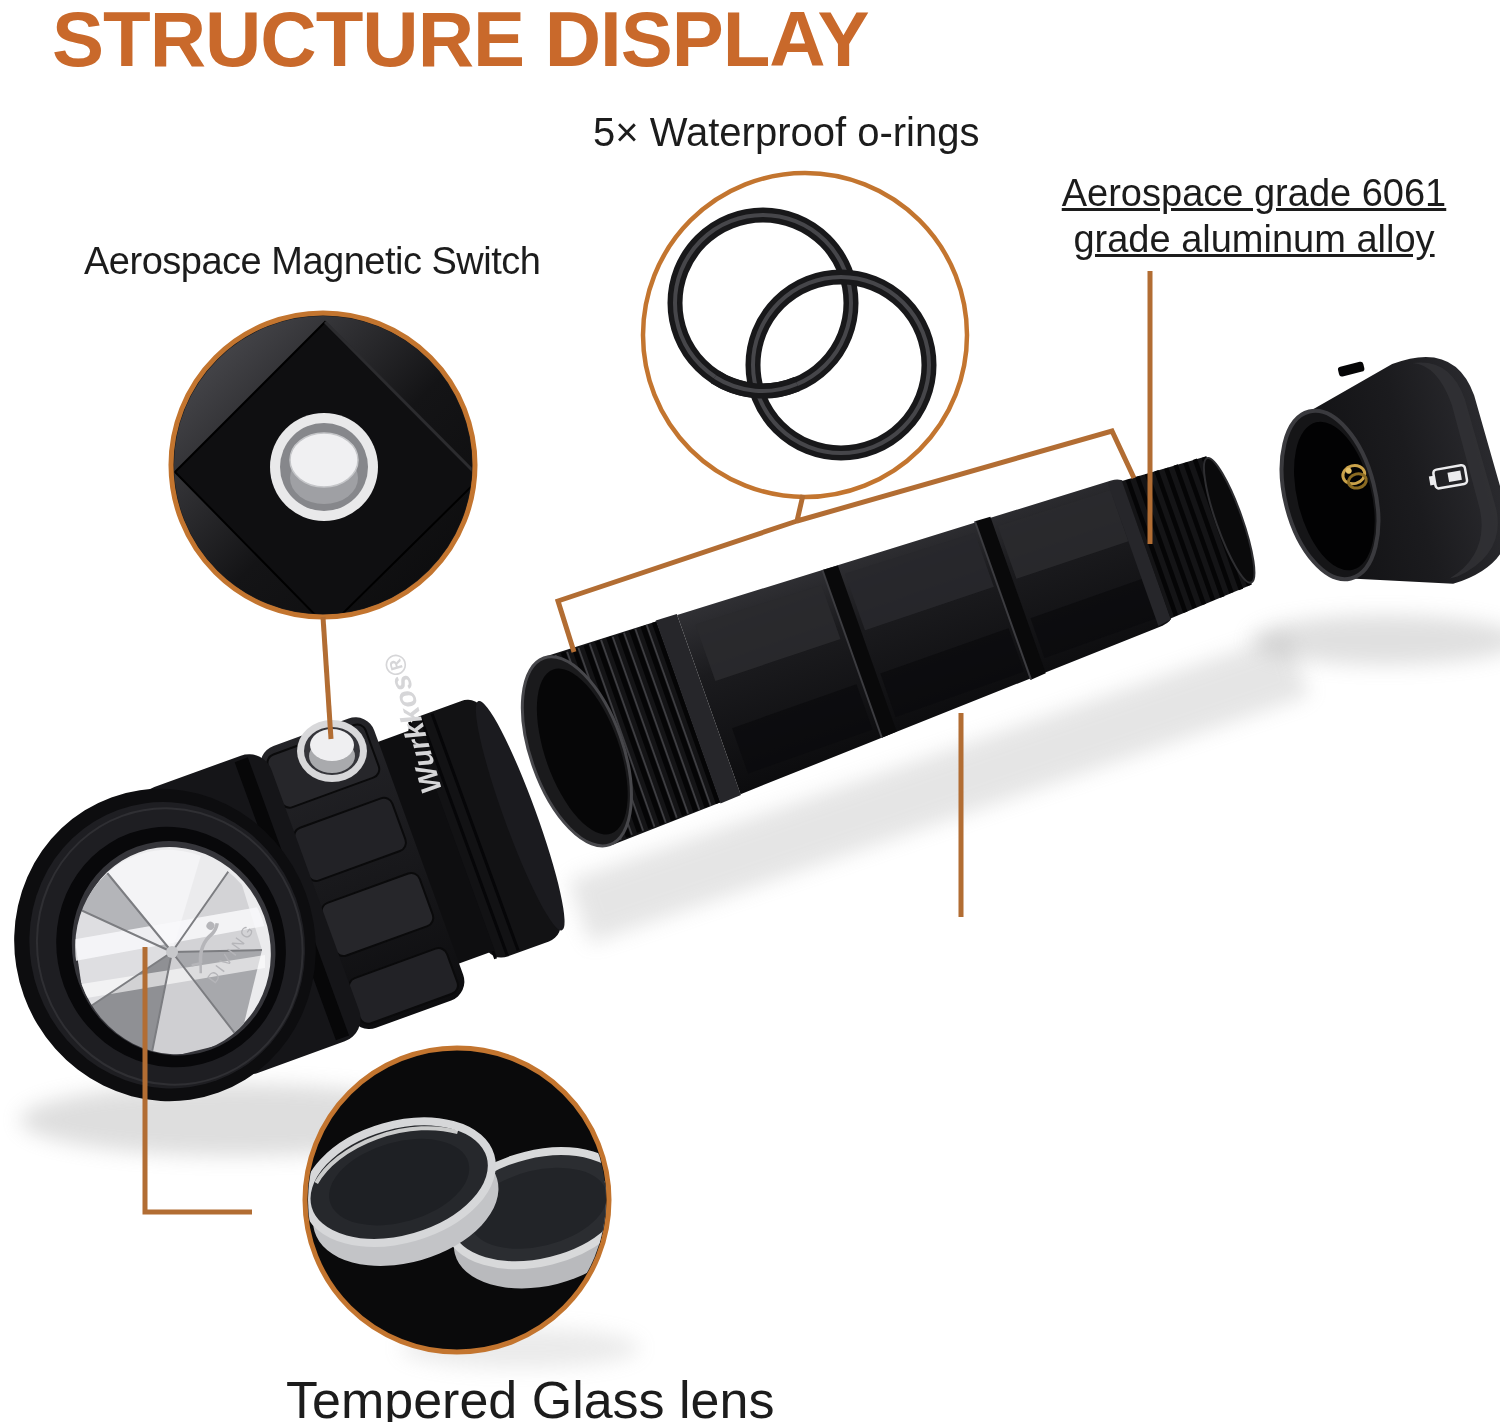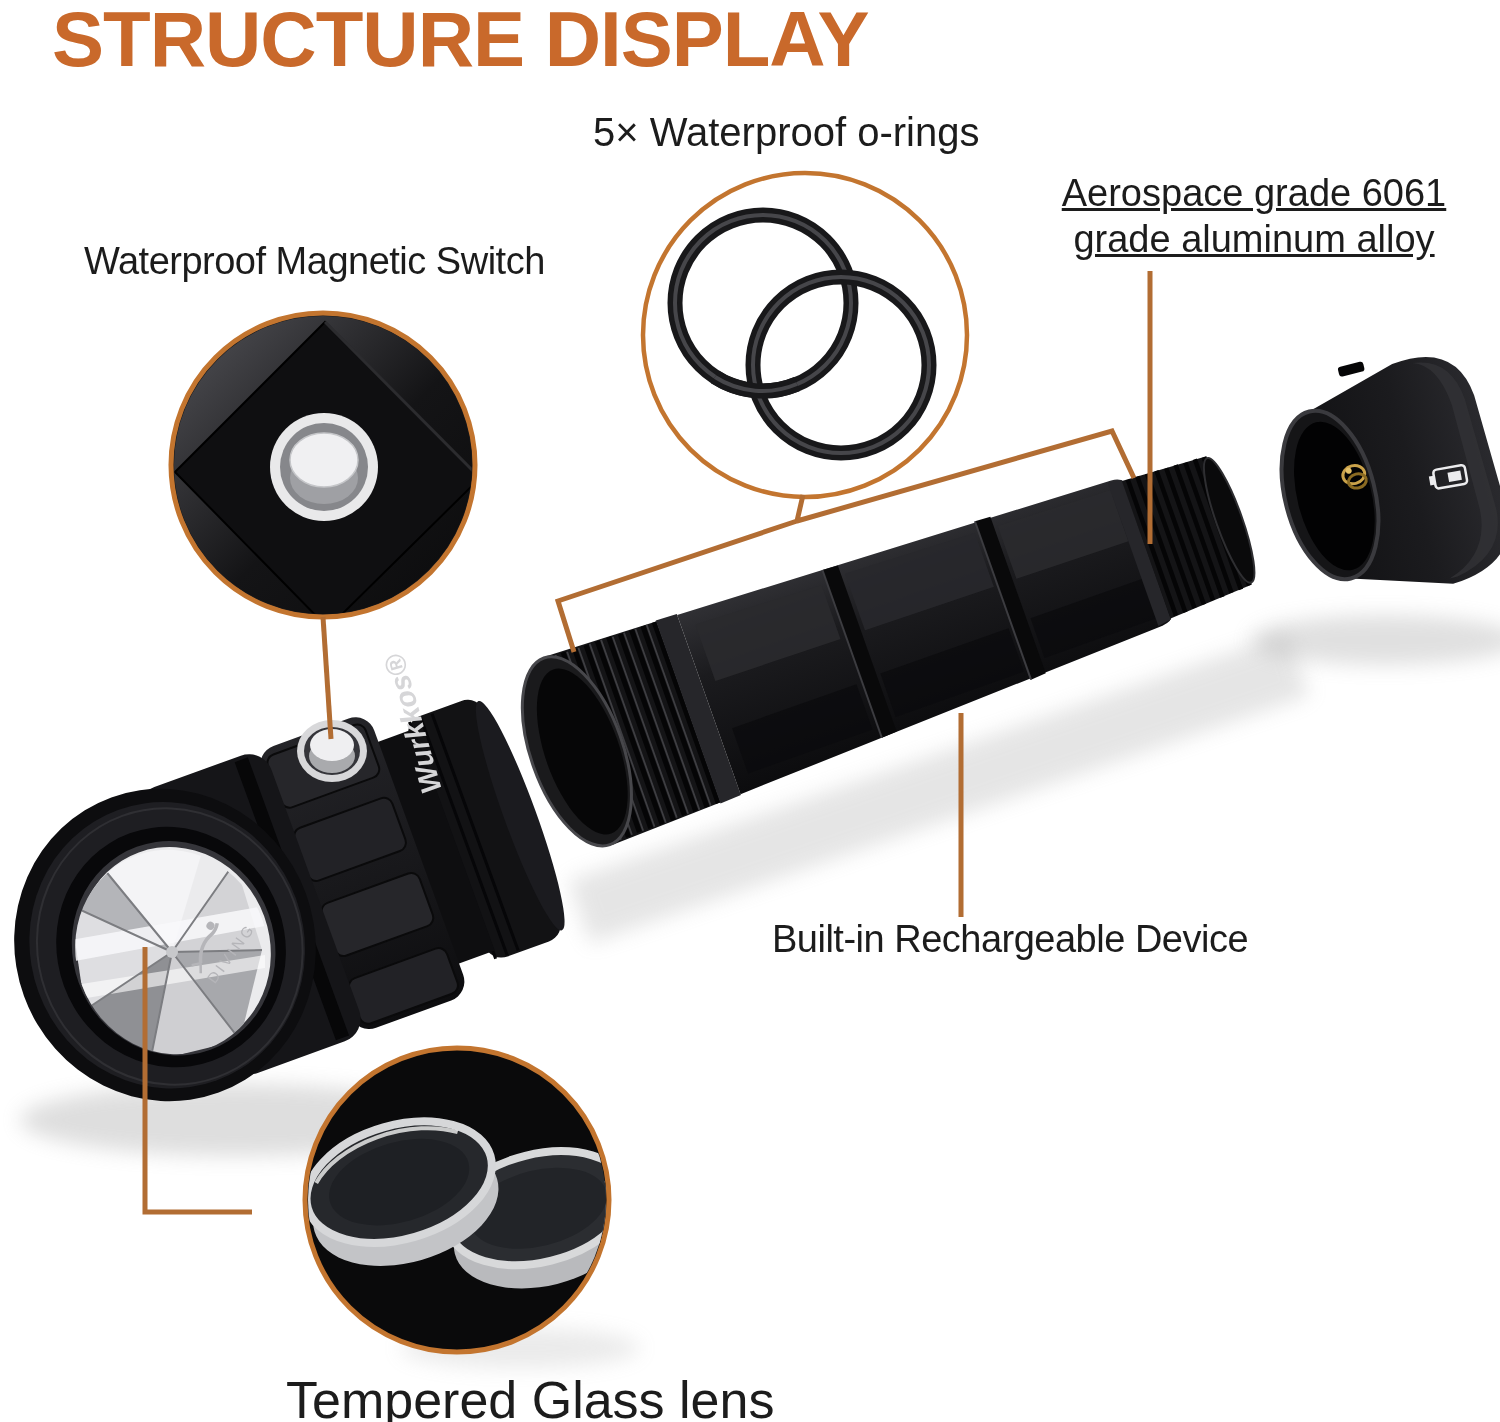"Waterproof Magnetic Switch" div.label { text: Waterproof -> Aerospace }
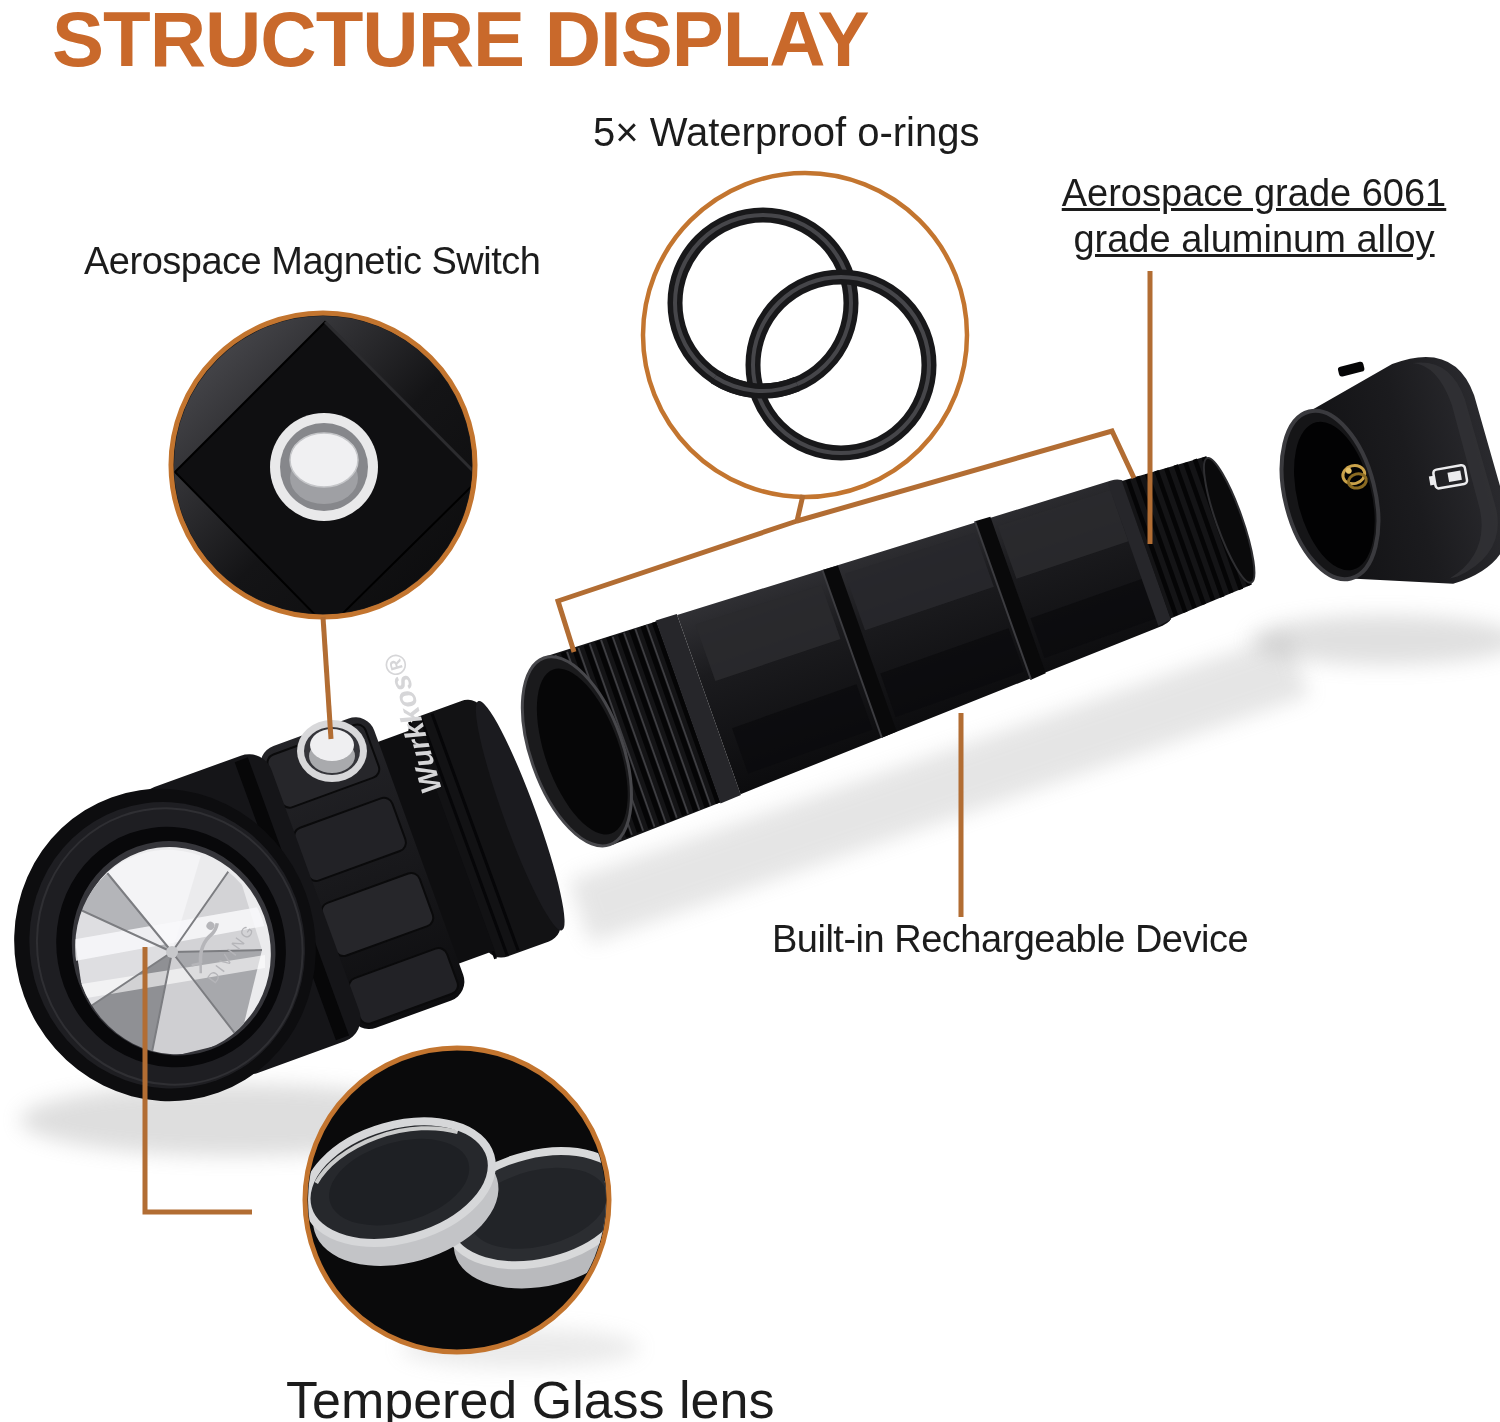"Built-in Rechargeable Device" div.label { html: <div>Built-in Rechargeable Device</div> -> none }
